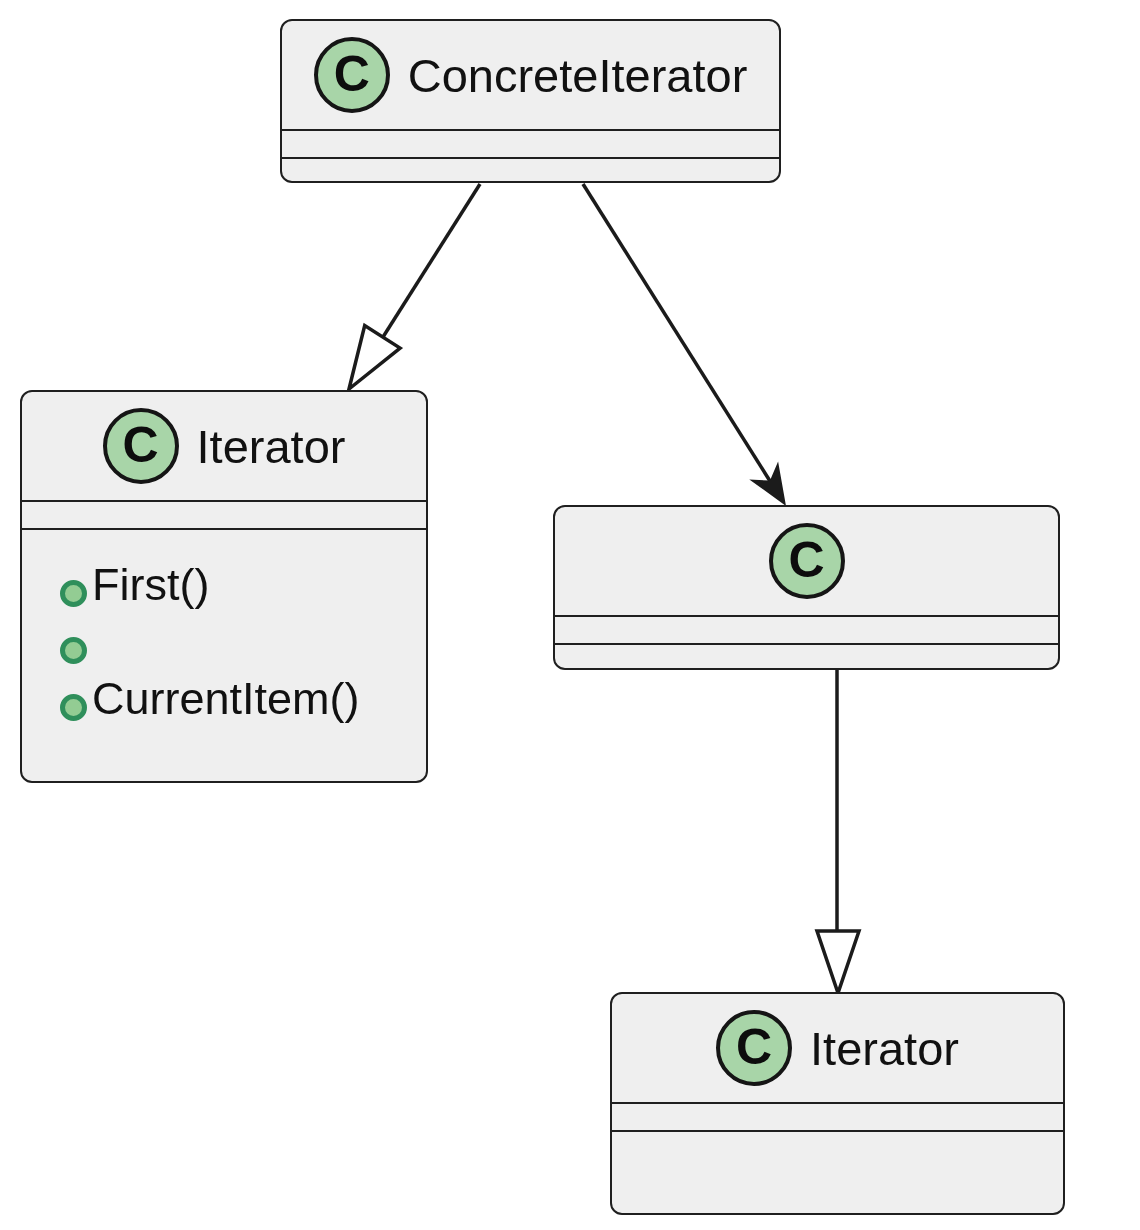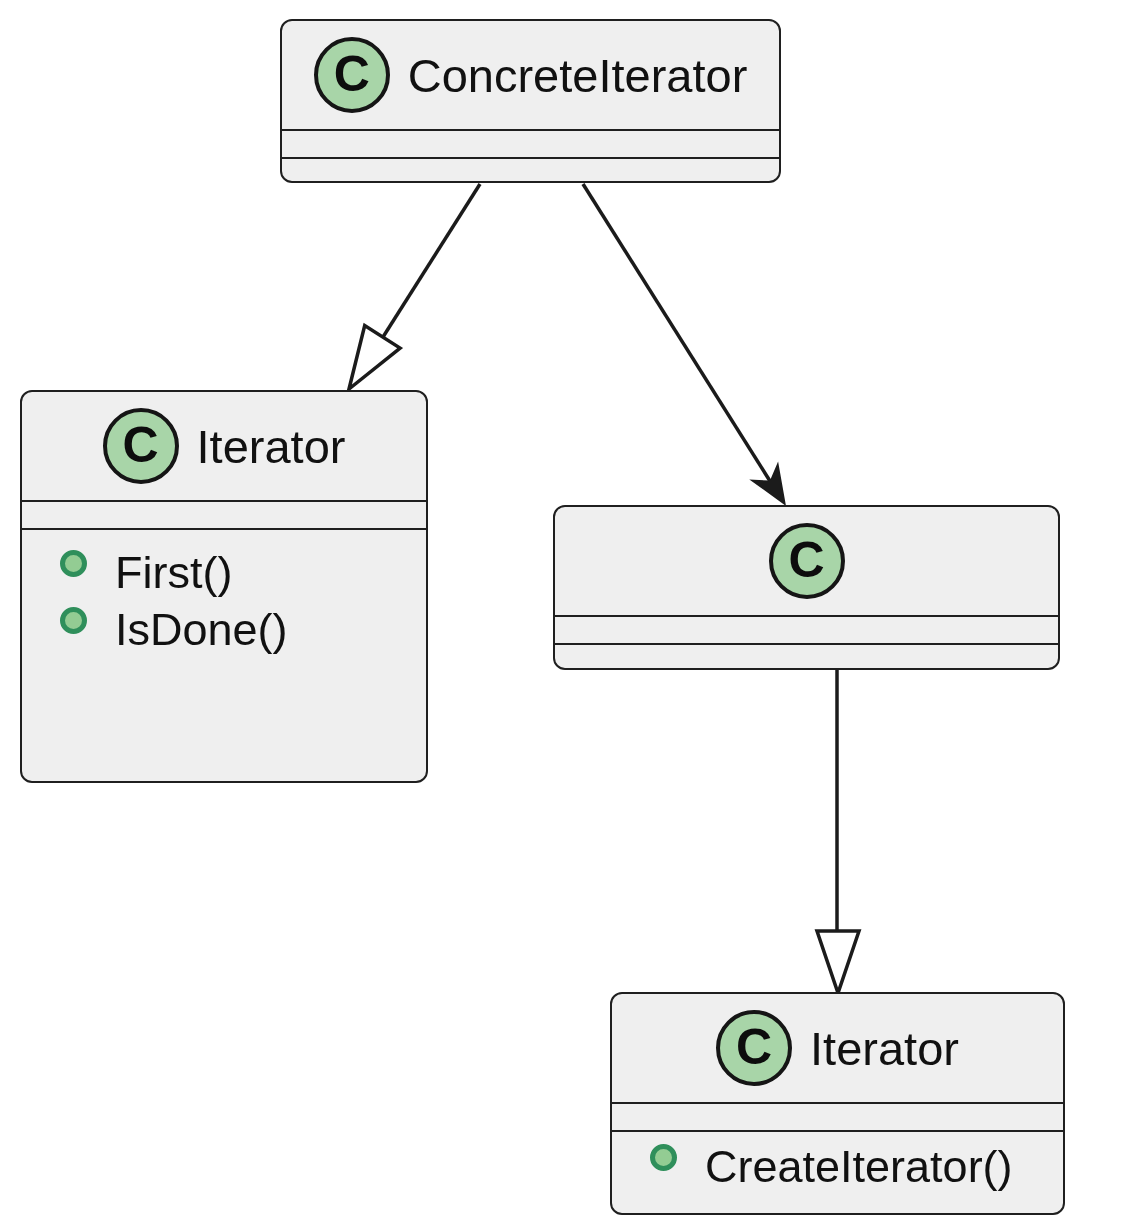"First()" .method-row { align-items: flex-start -> flex-end; gap: 28px -> 5px }
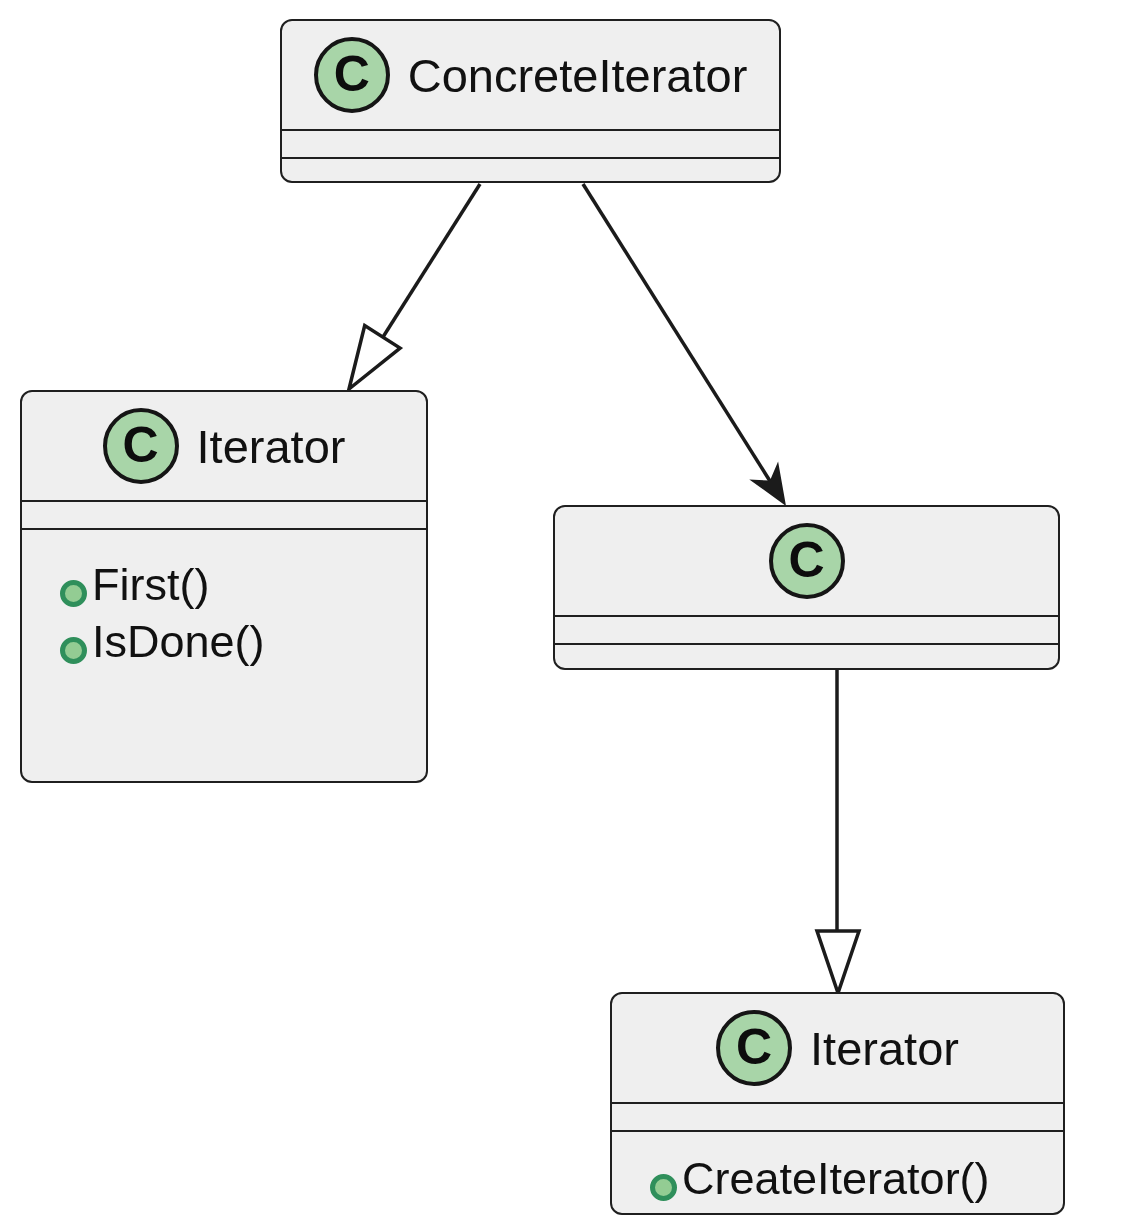"IsDone()" span.method-label { html: <span>IsDone()</span> -> none }
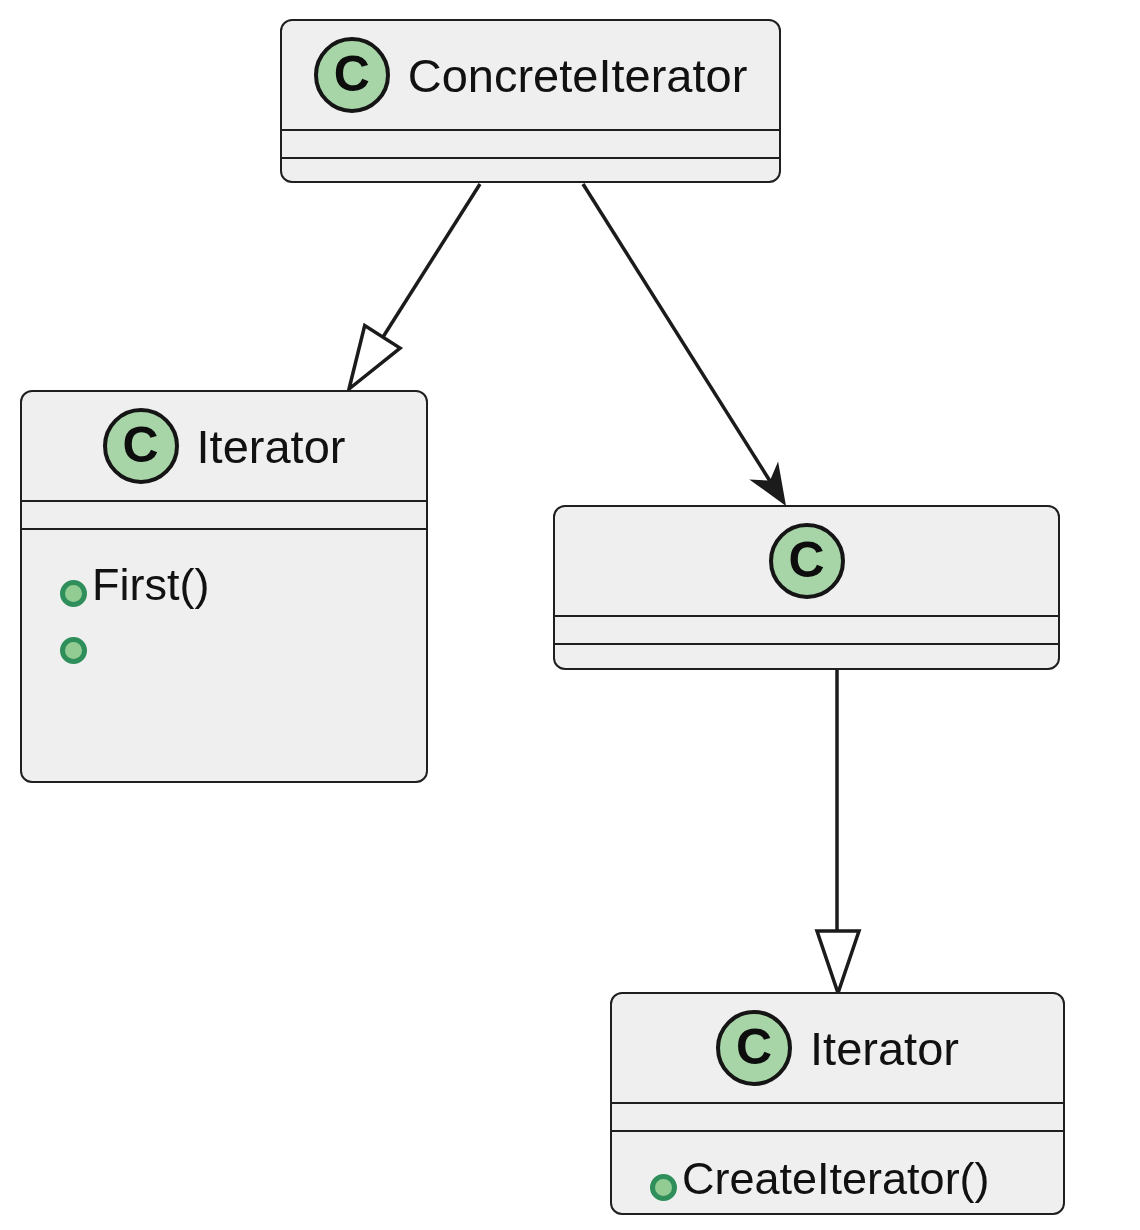"CurrentItem()" div.method-row { html: none -> <div> <span></span> <span>CurrentItem()</span> </div> }
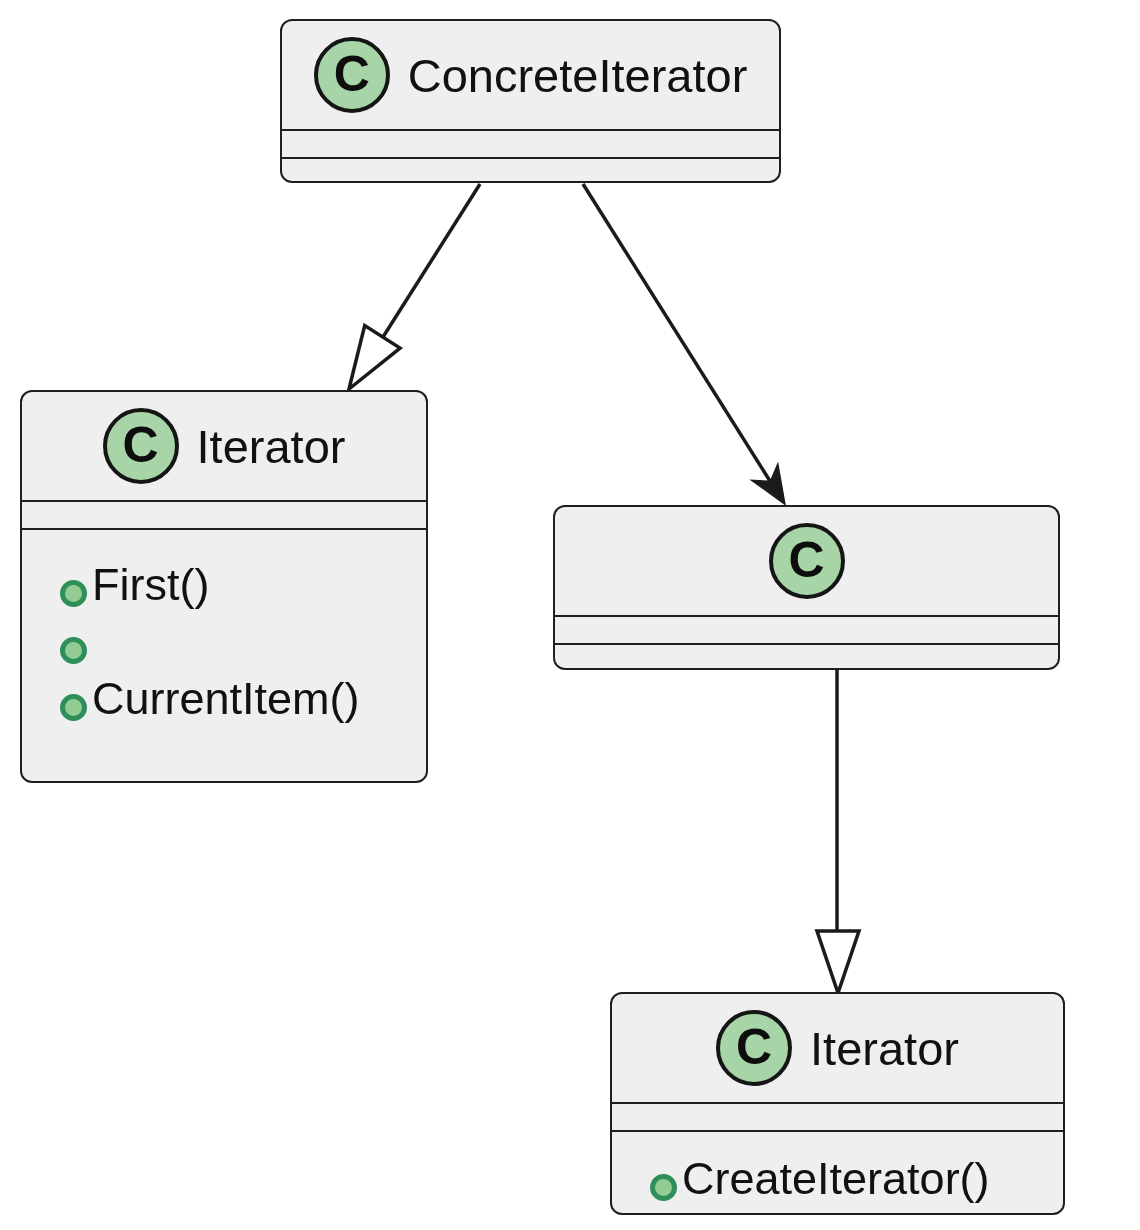"CreateIterator()" div.methods-section { html: <div> <div> <span></span> <span>CreateIterator()</span> </div> </div> -> none }
